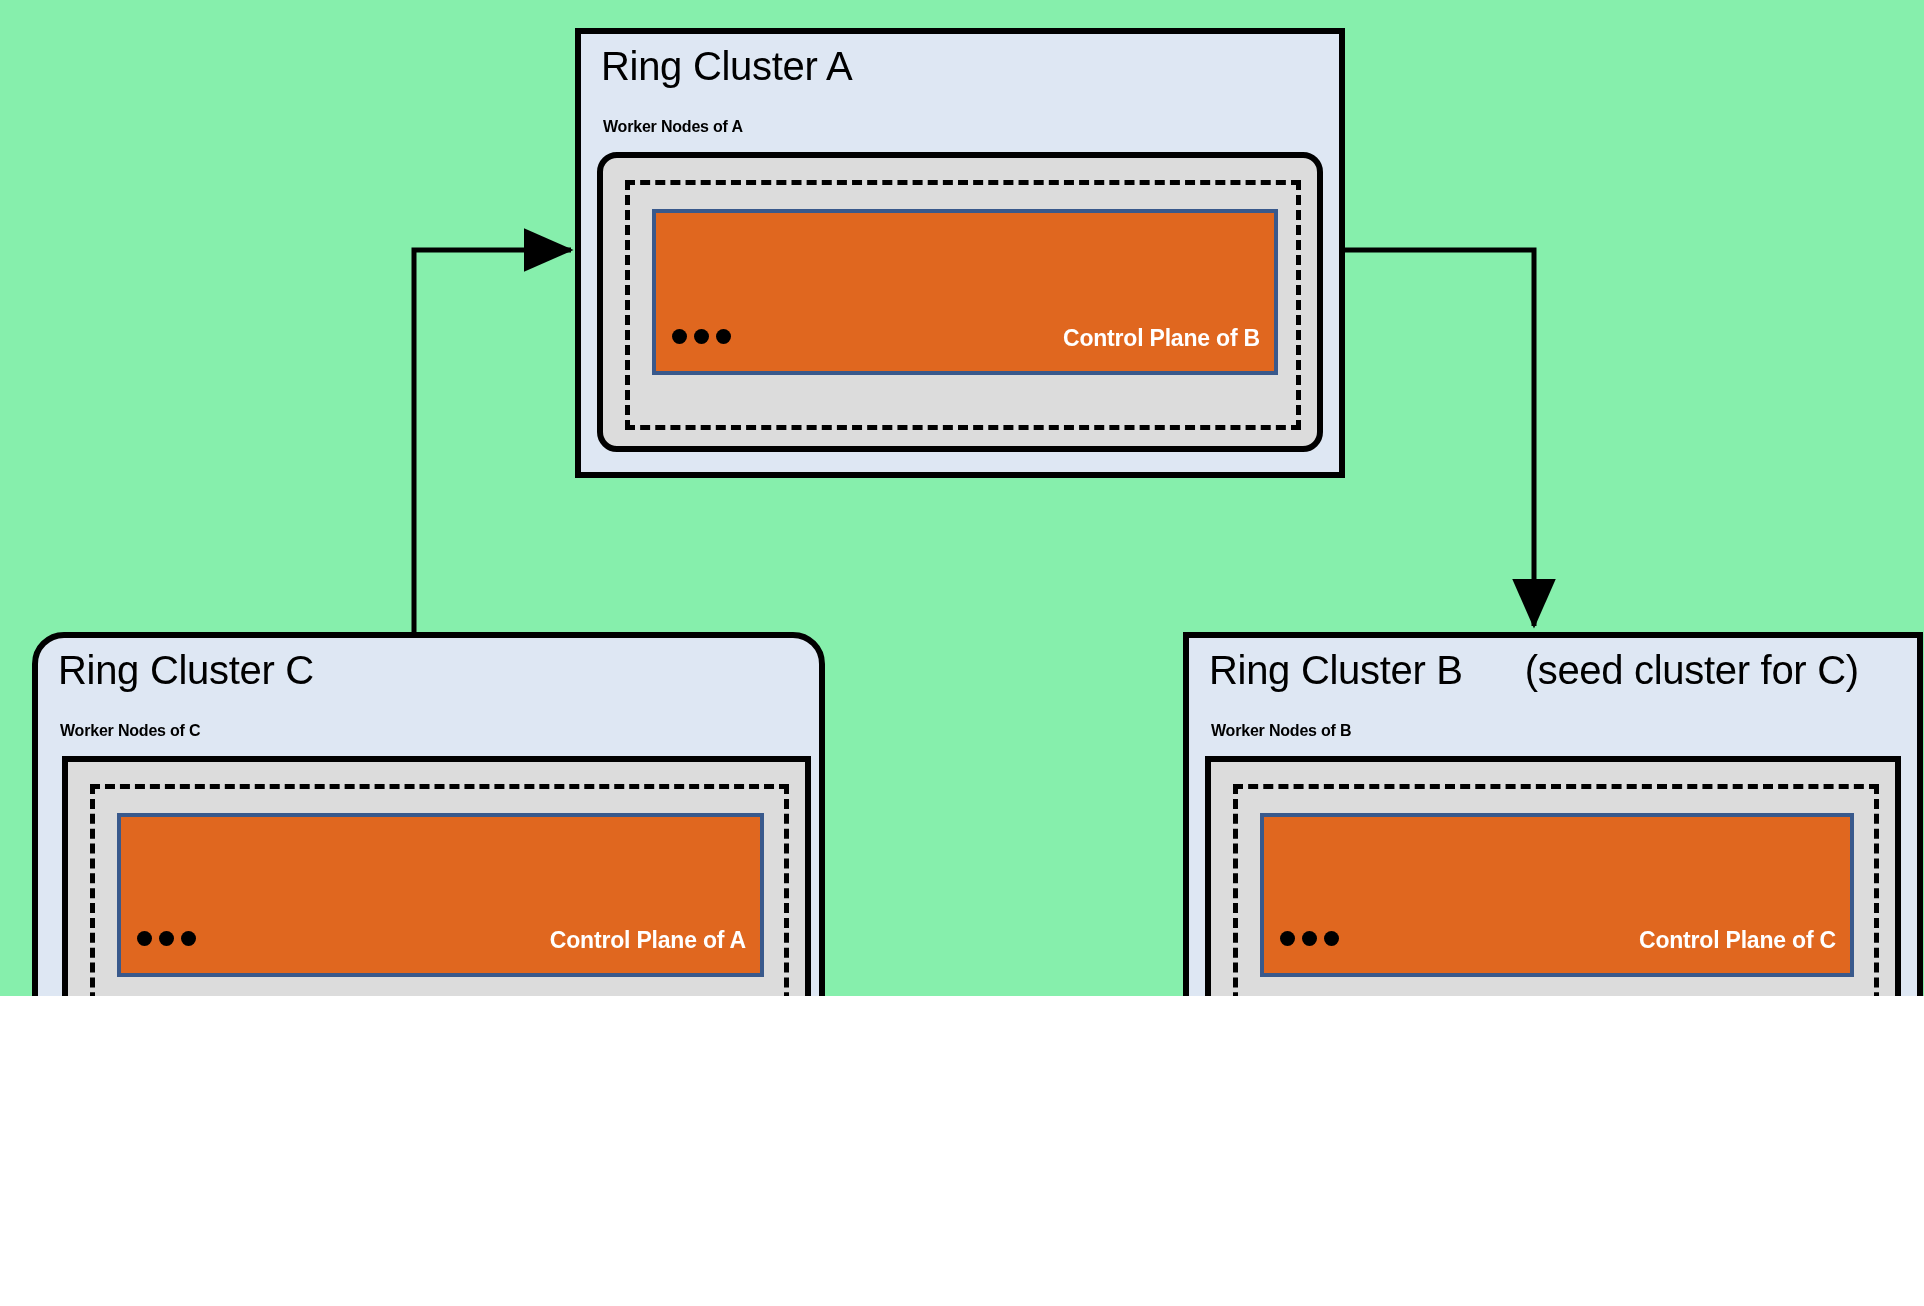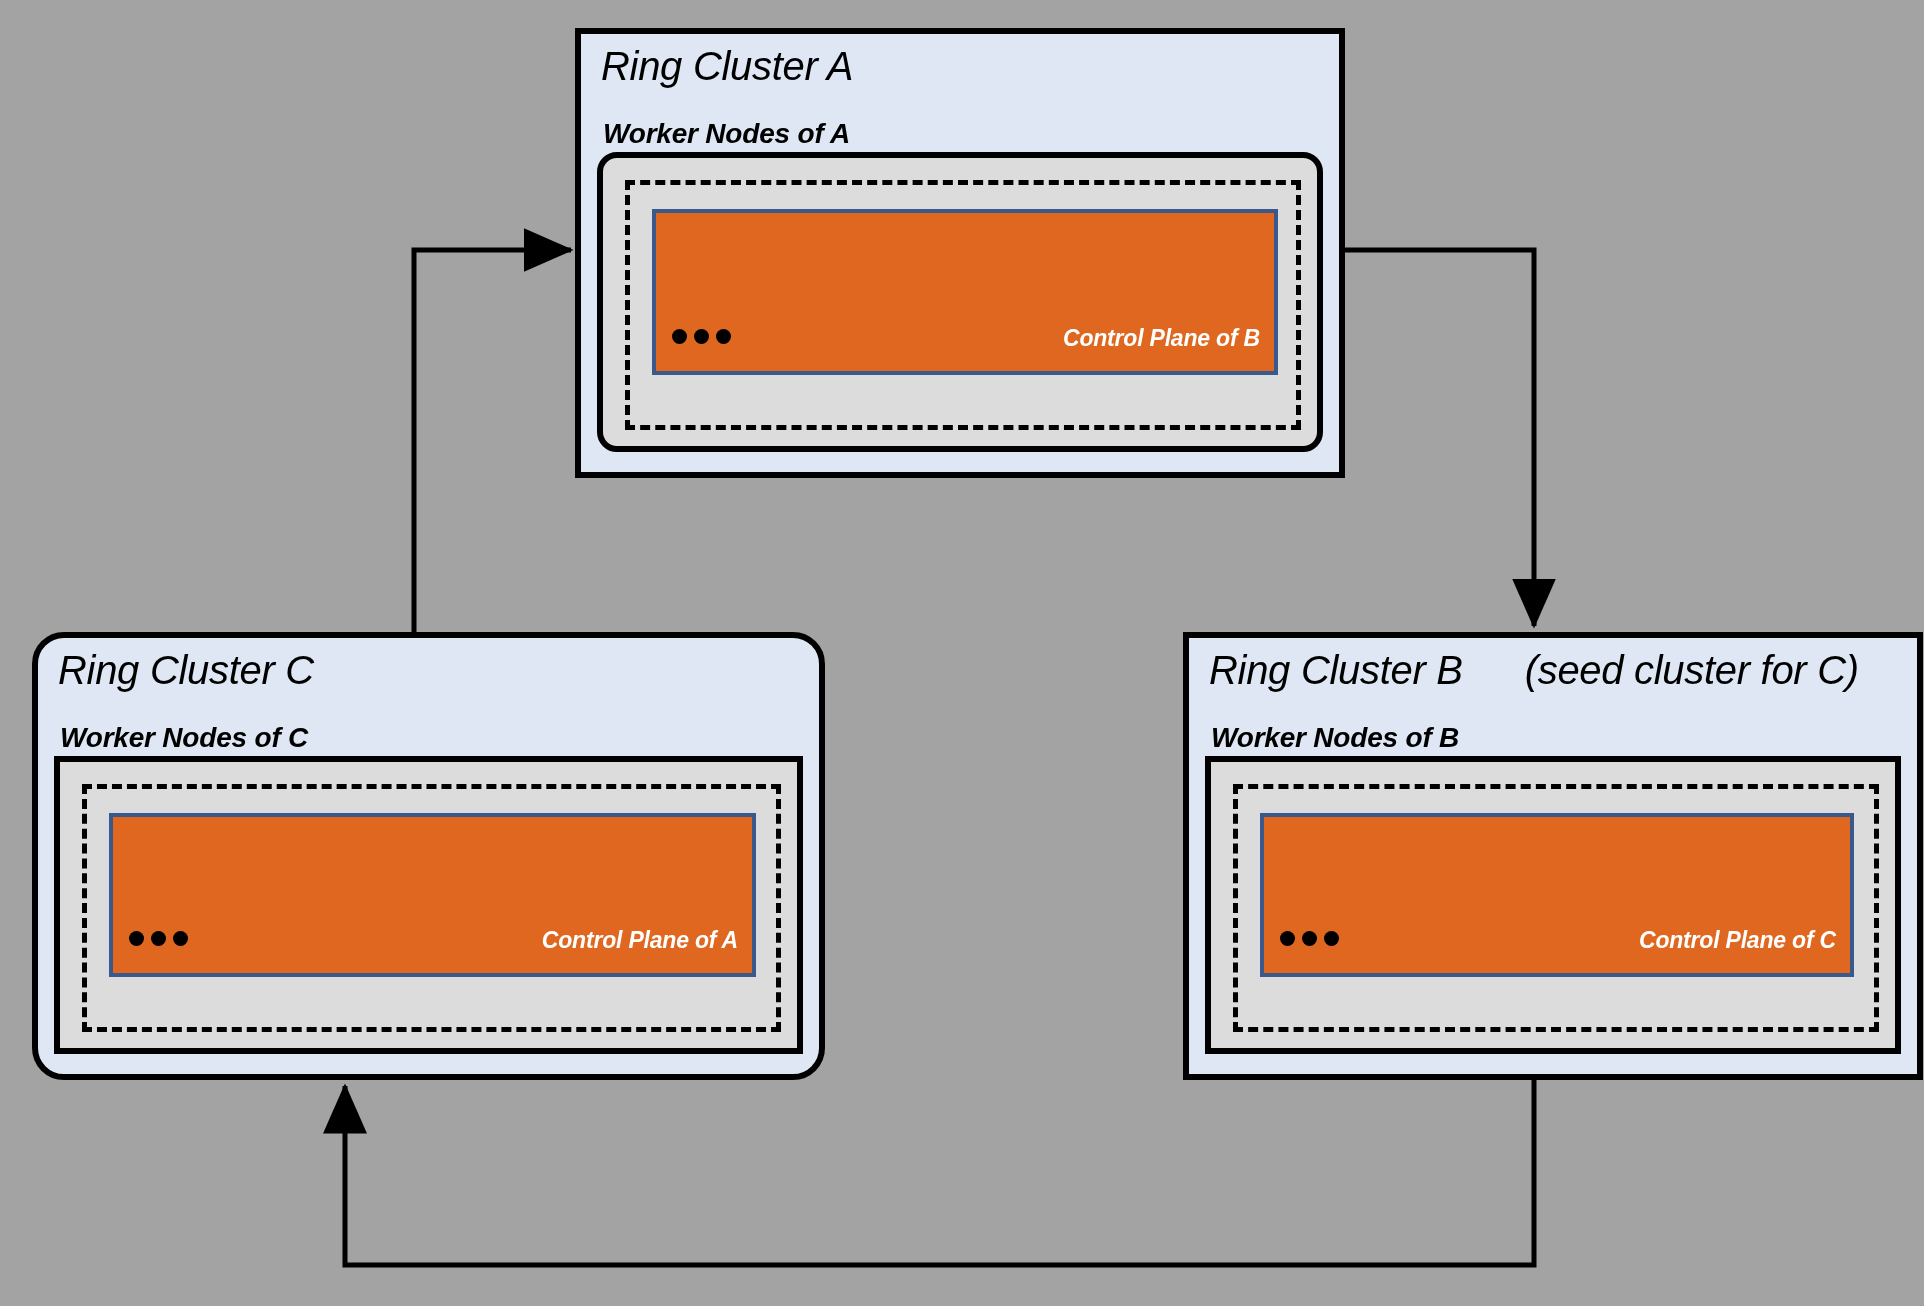"Ring Cluster A" #canvas { background: #a3a3a3 -> #86efac; font-style: italic -> none; height: 1306px -> 996px }
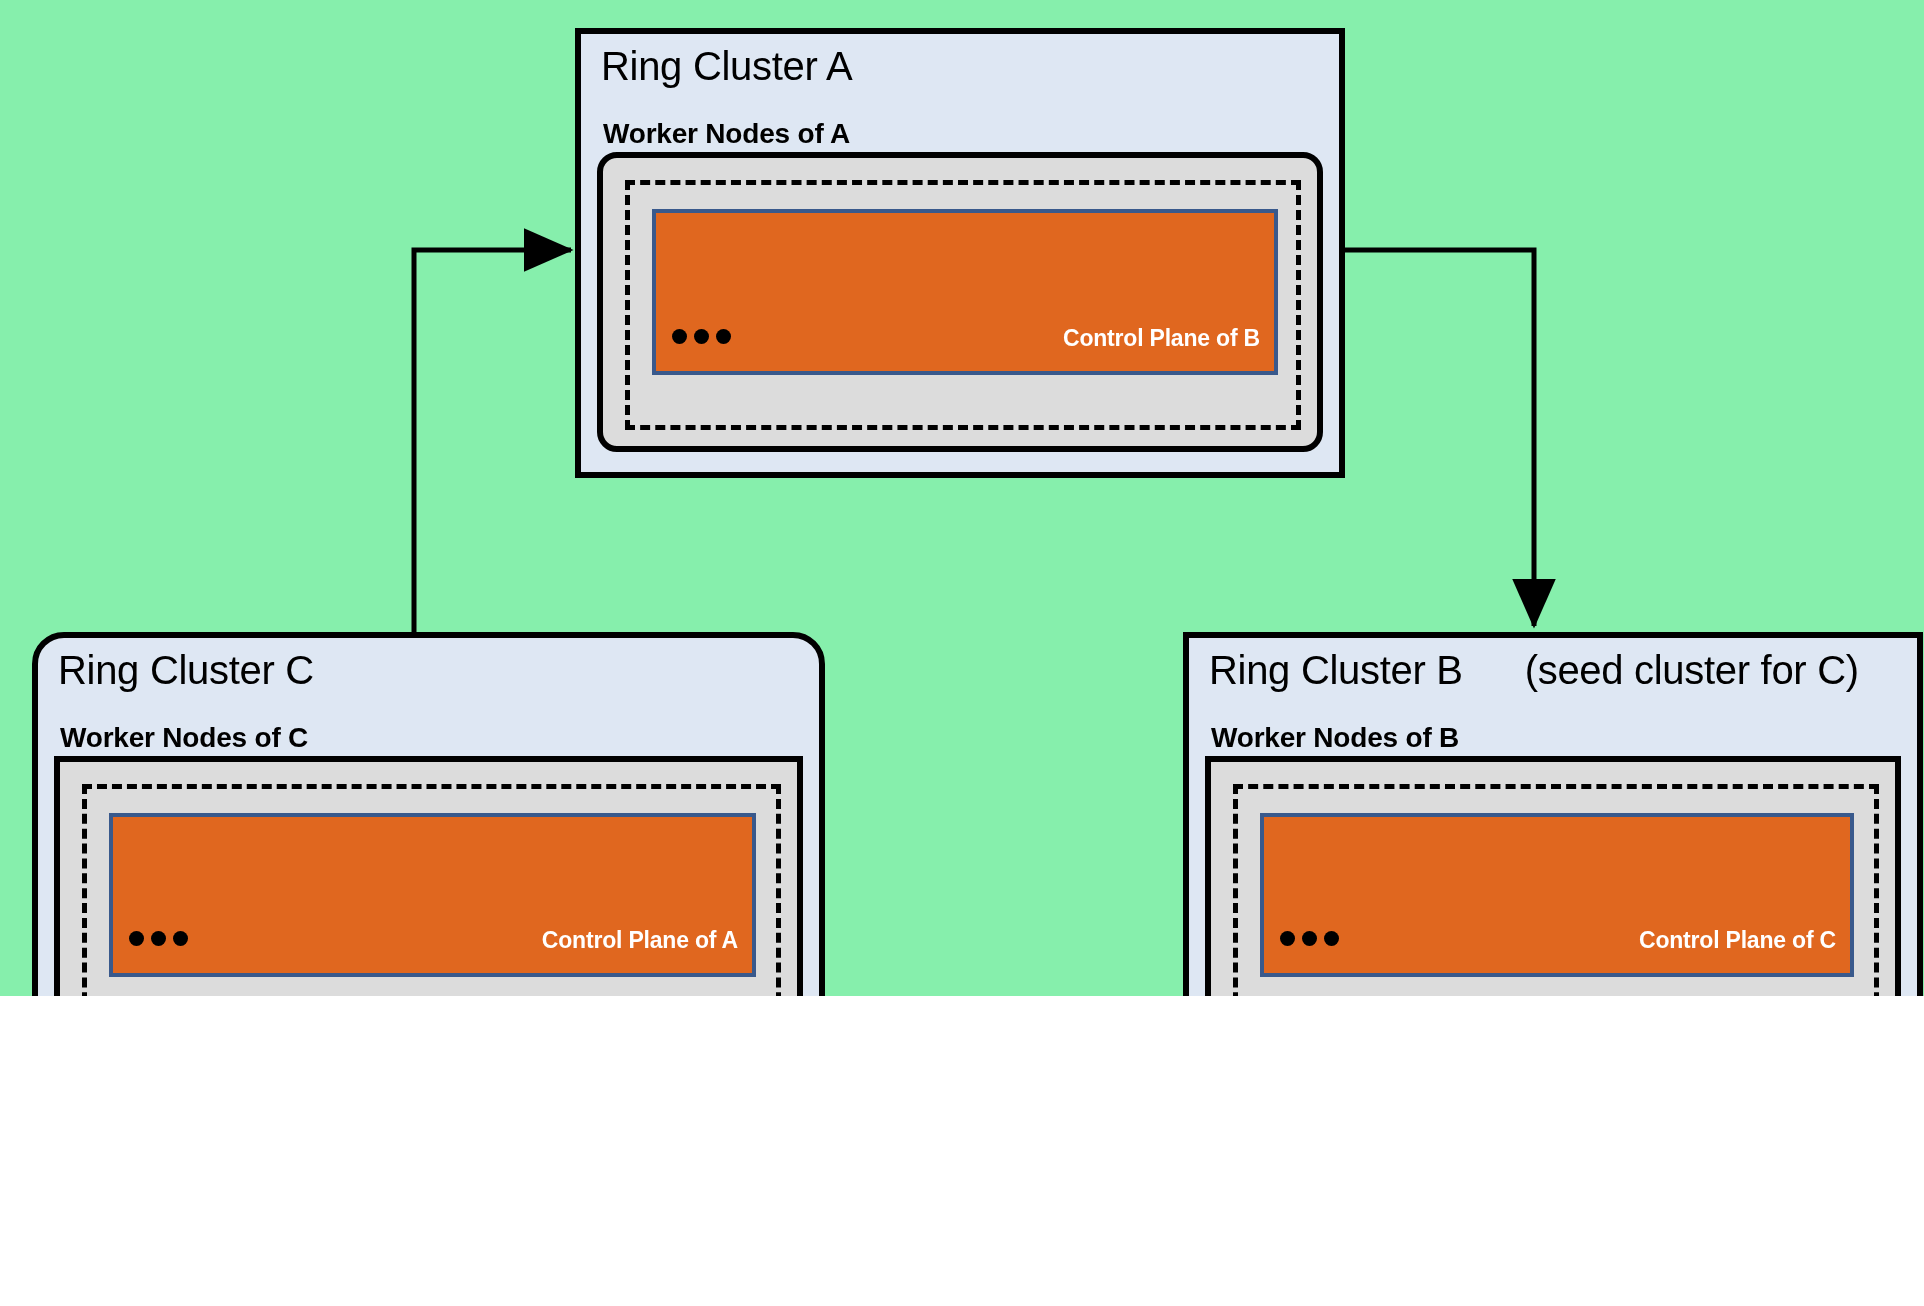"Worker Nodes of A" .worker-label { font-size: 28px -> 16px }
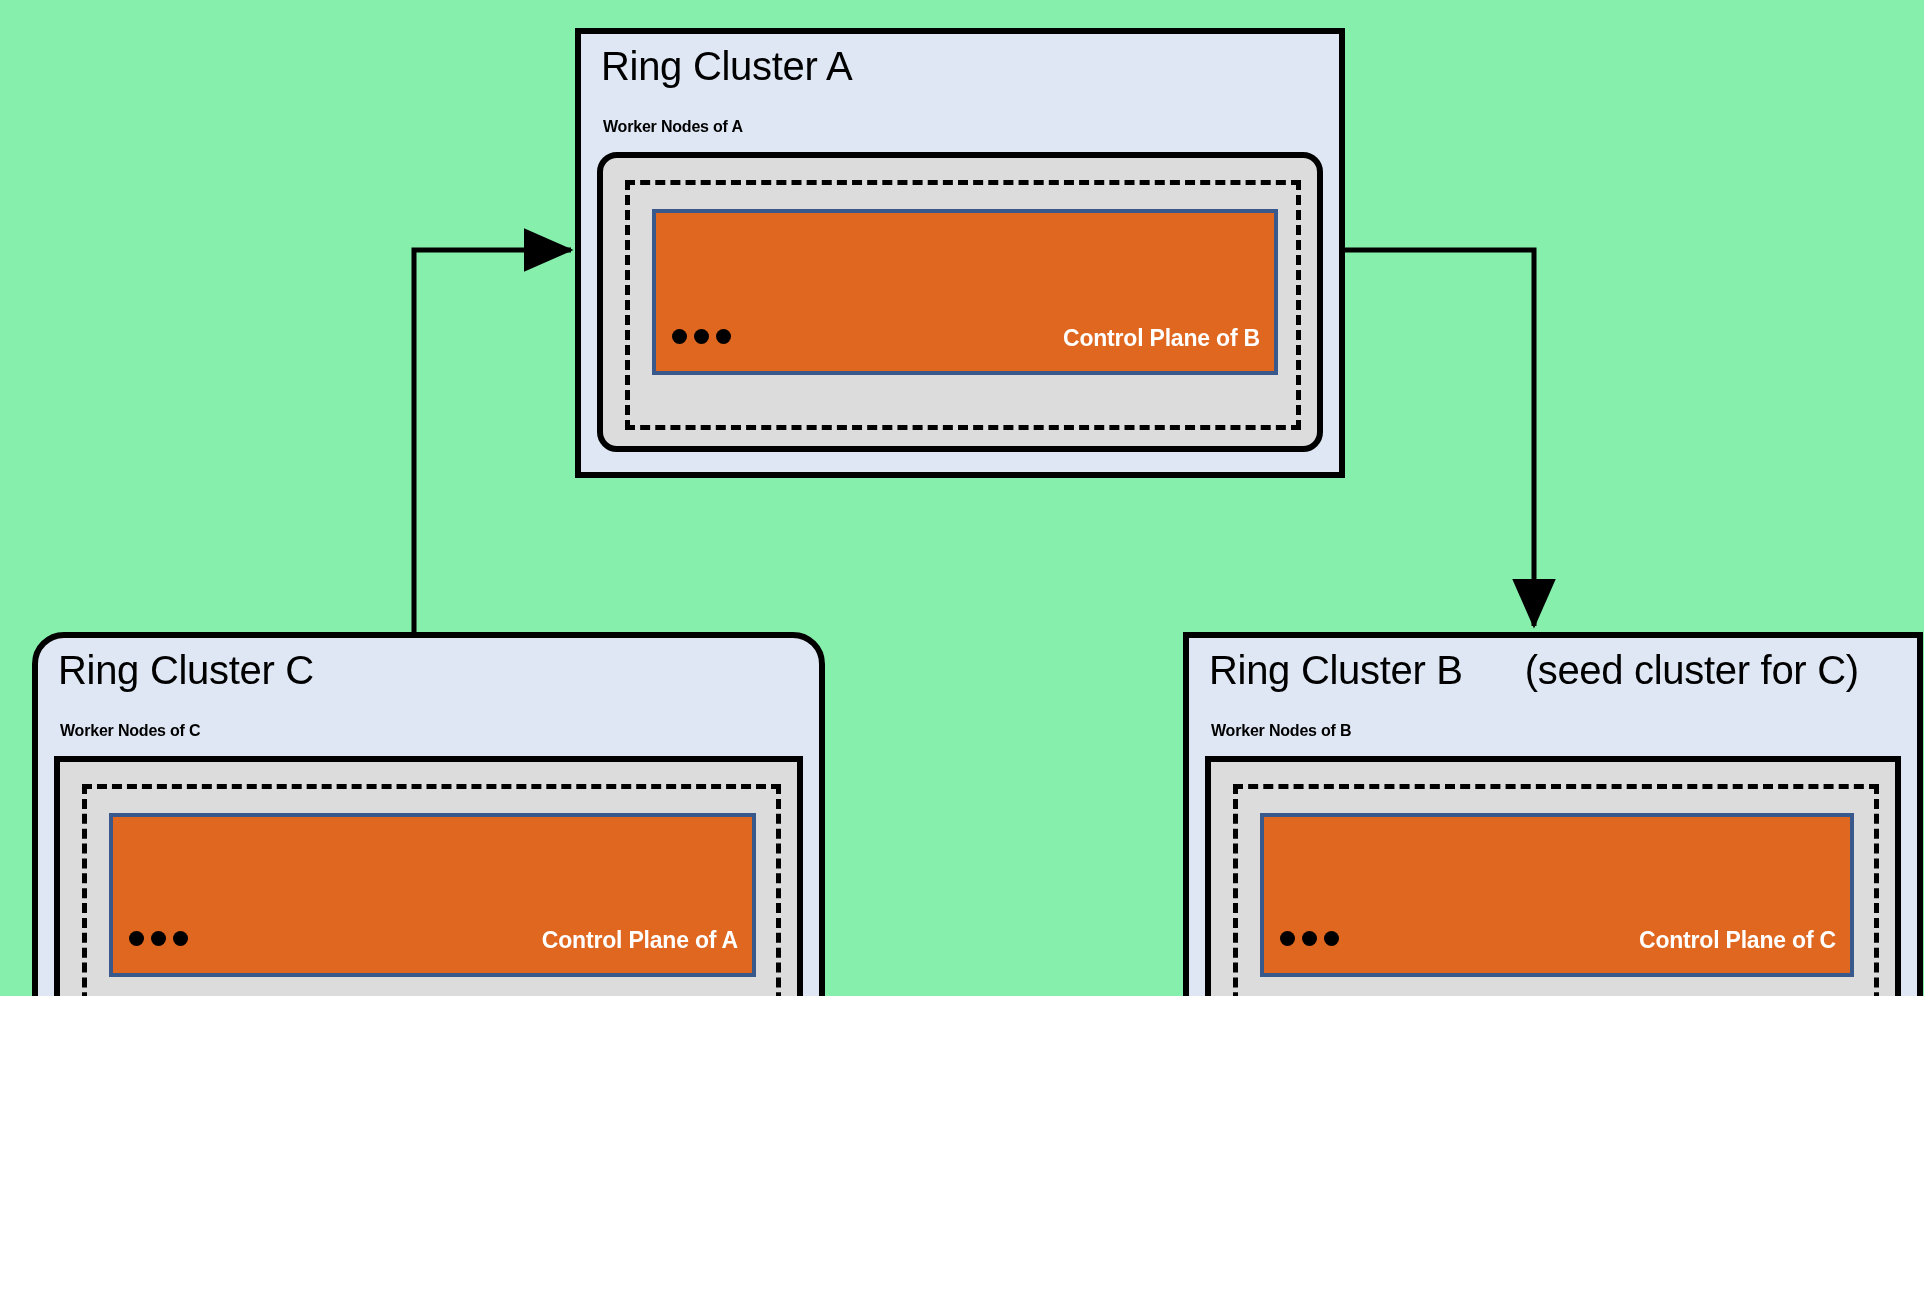"Control Plane of A" div.worker-box { left: 16px -> 24px }
